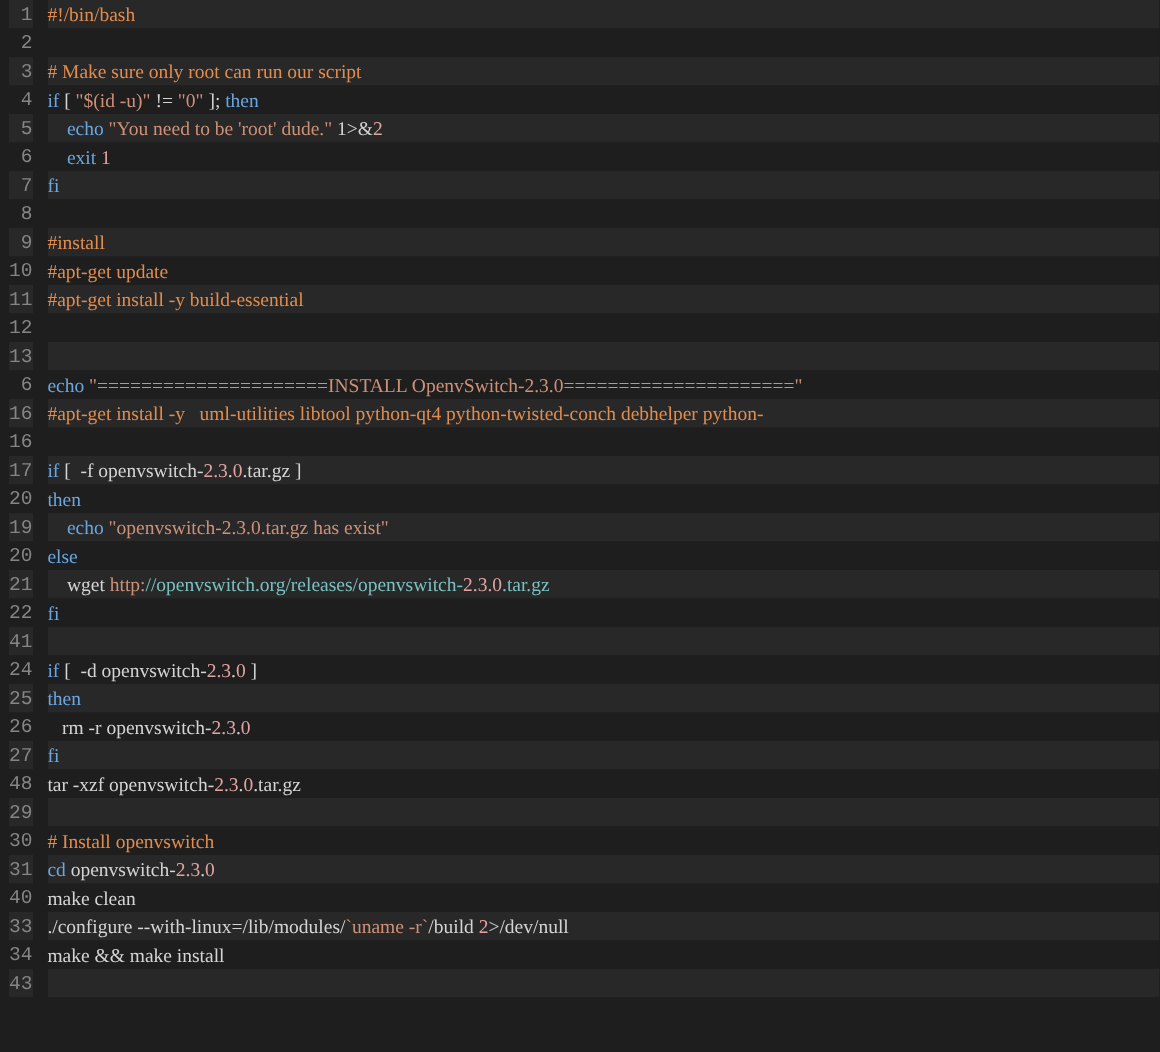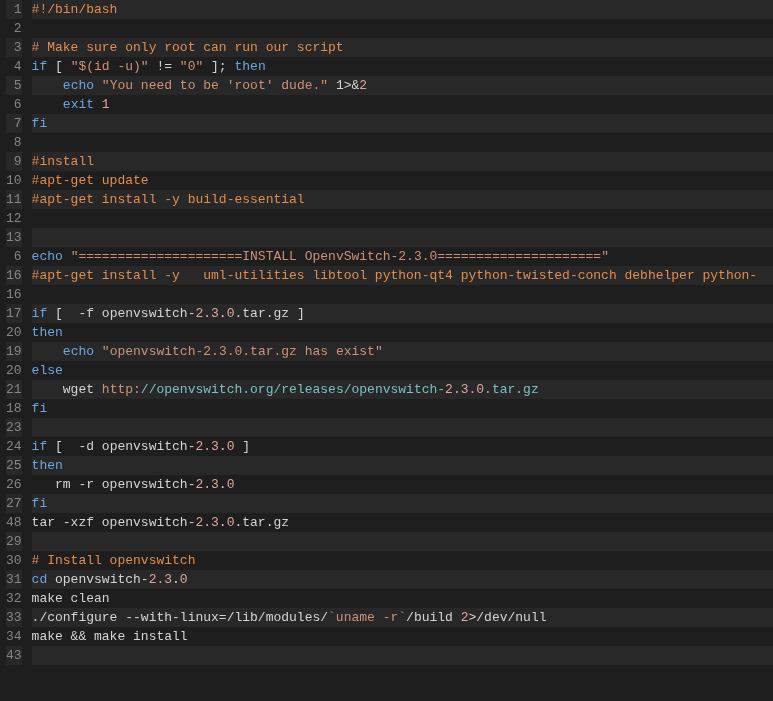"#!/bin/bash" .line { font-family: none -> Liberation Serif, serif }
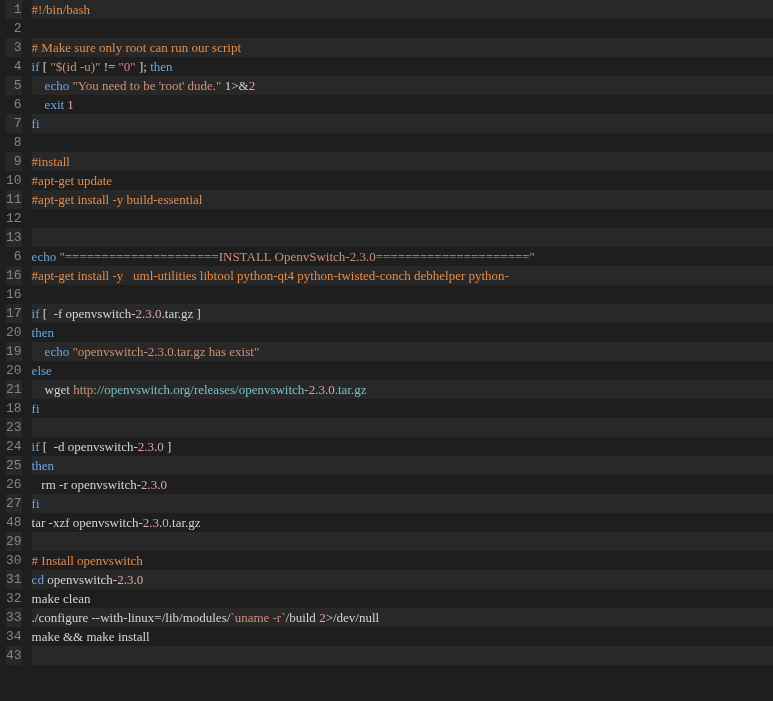"18" div.gutter-line { text: 18 -> 22 }
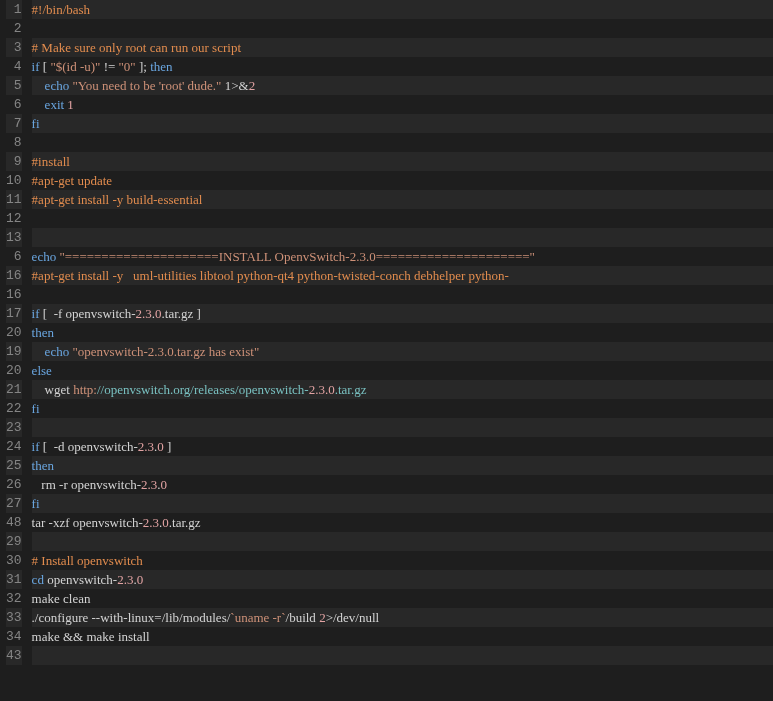"23" div.gutter-line { text: 23 -> 41 }
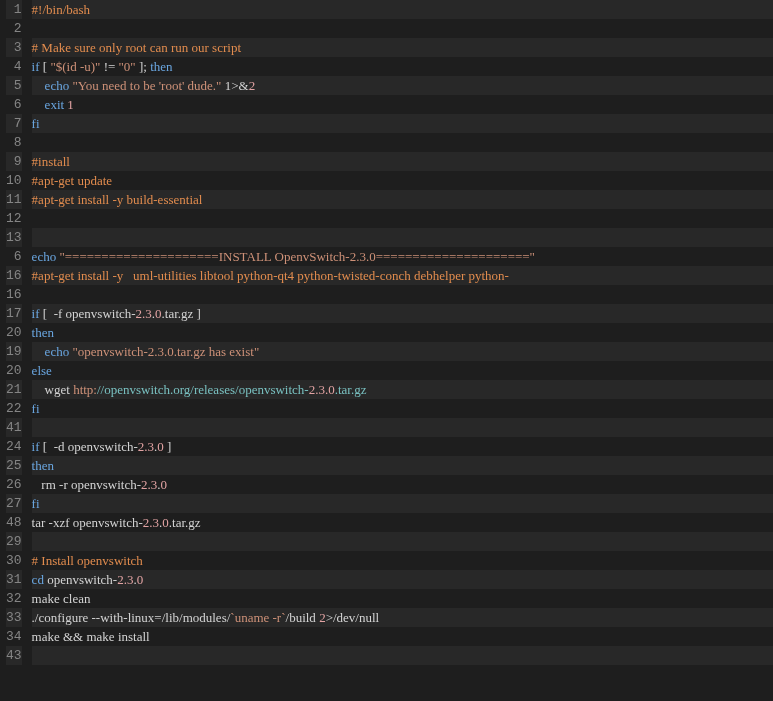"32" div.gutter-line { text: 32 -> 40 }
